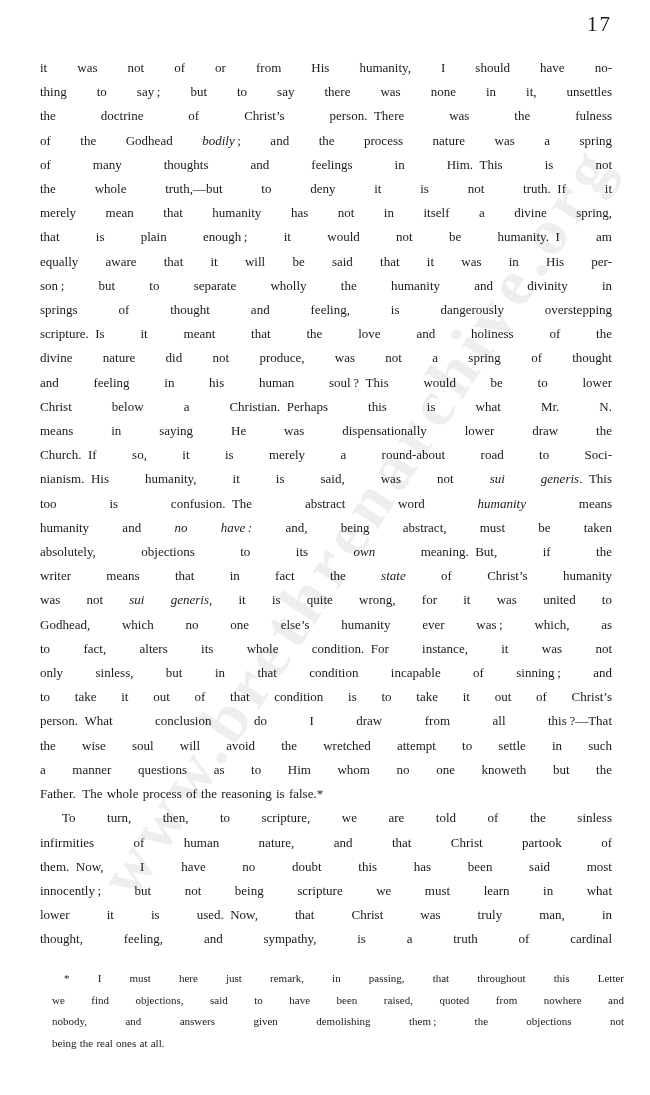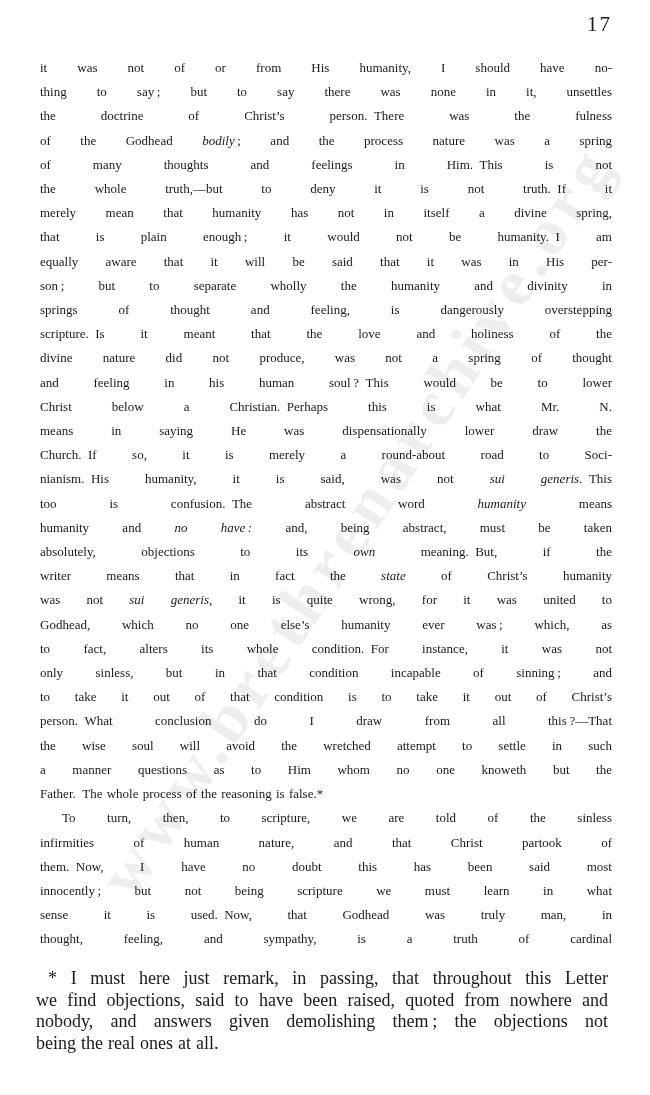"sense it is used. Now," span { text: sense it is used. Now, that Godhead -> lower it is used. Now, that Christ }
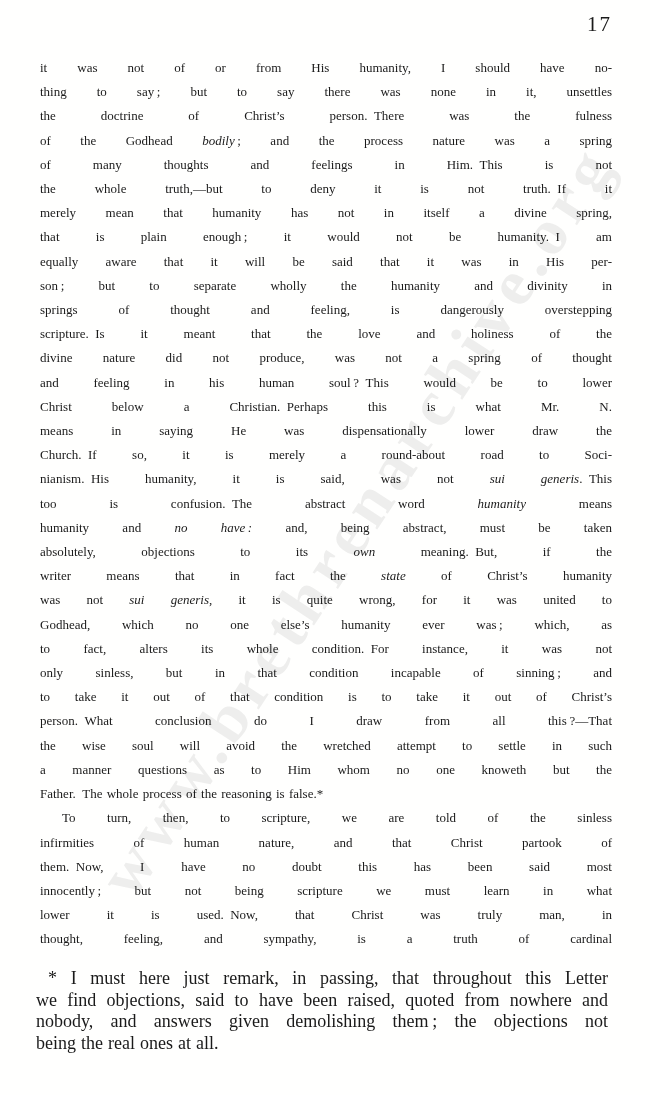"* I must here just" .footnote { font-size: 18px -> 11px; left: 36px -> 52px }
